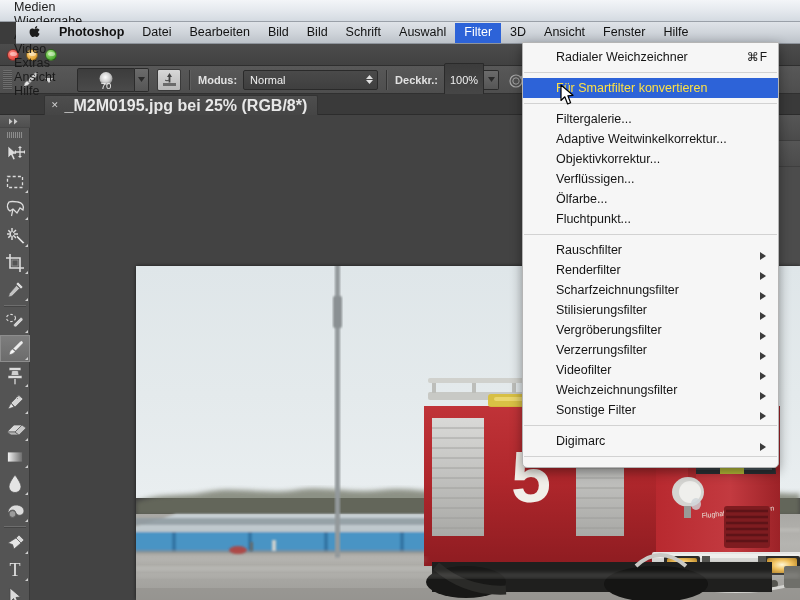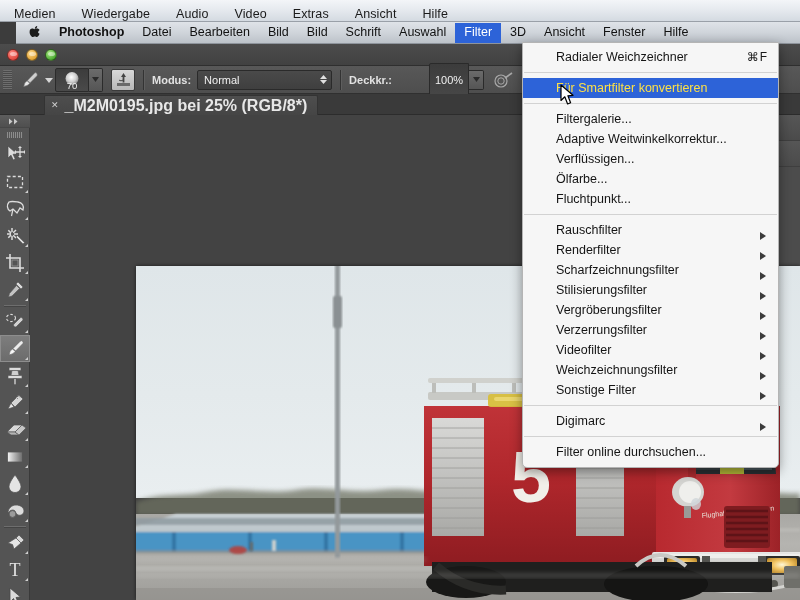"Medien" .host-menubar { align-items: flex-end -> flex-start; flex-direction: none -> column }
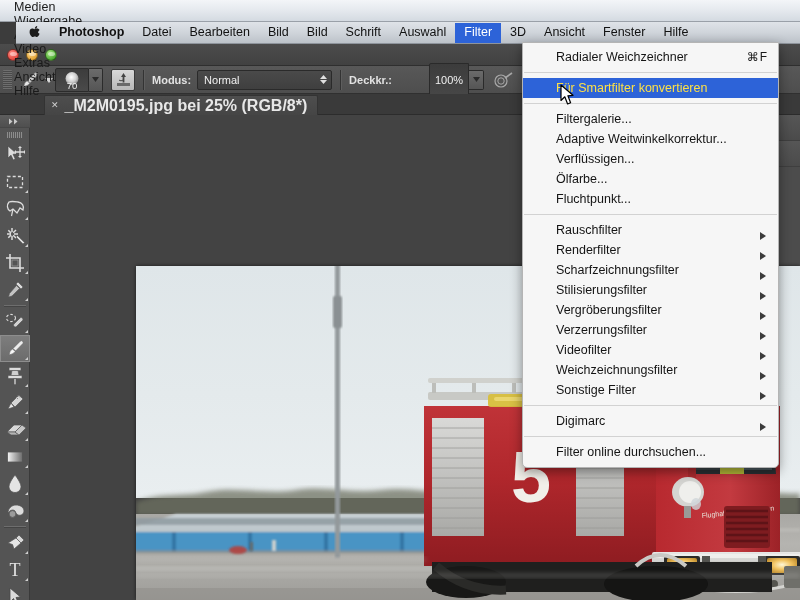"70" .brush-size-box { margin-left: 0 -> 22px; width: 34px -> 58px }
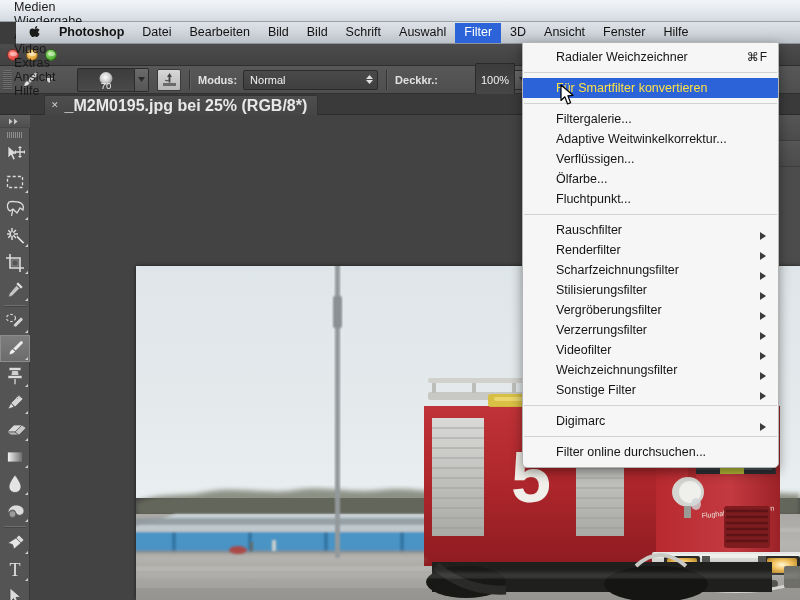"100%" .opt-numbox { margin-left: 31px -> none }
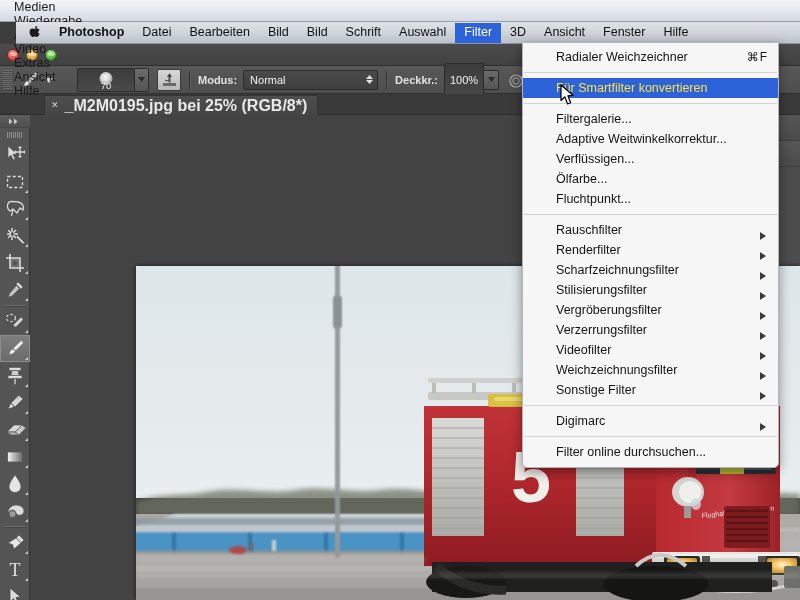"Objektivkorrektur..." div.mi { html: none -> <div> <span>Objektivkorrektur...</span> </div> }
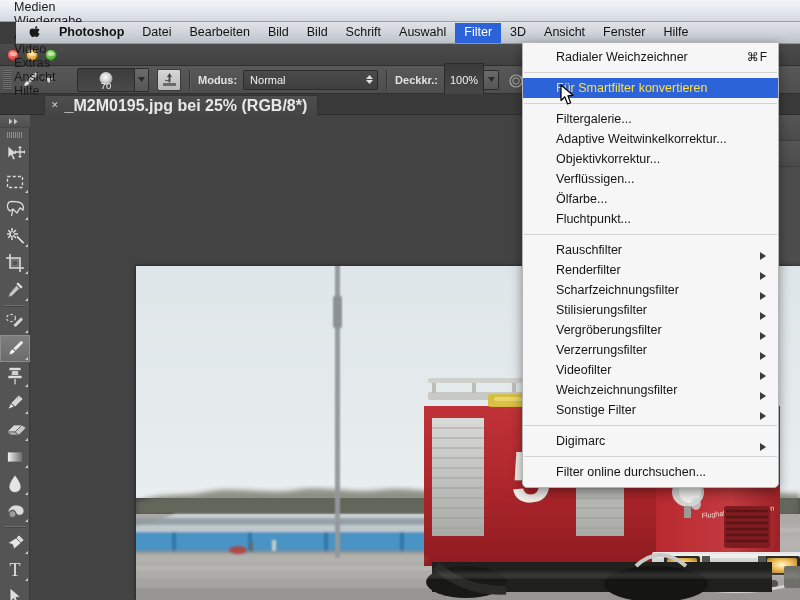"Filter online durchsuchen..." div.mi { html: <div> <span>Filter online durchsuchen...</span> </div> -> none }
